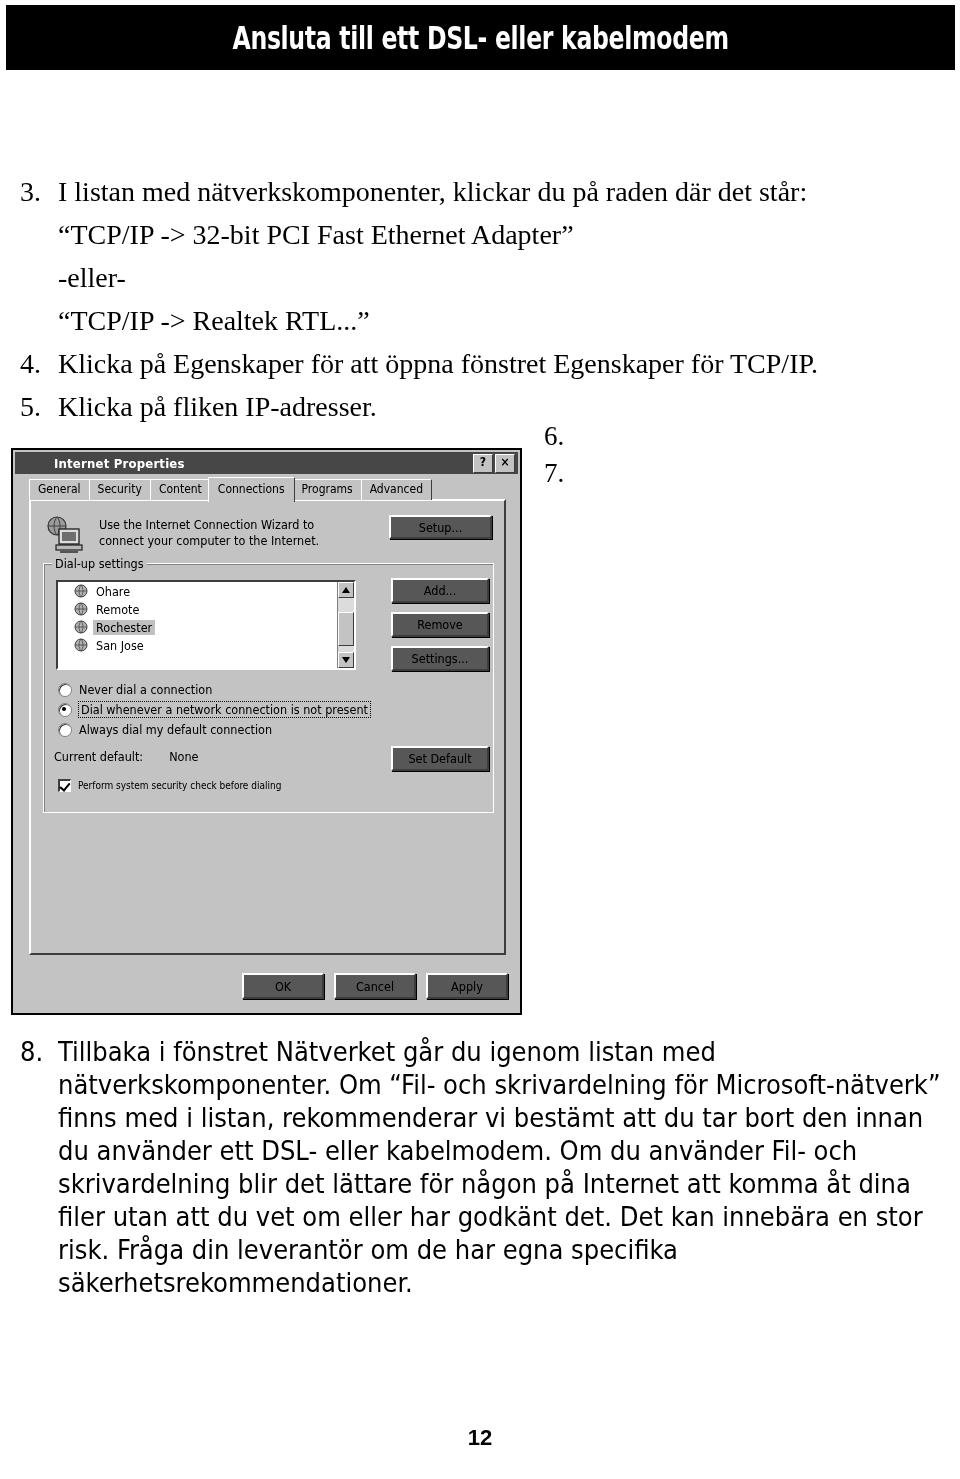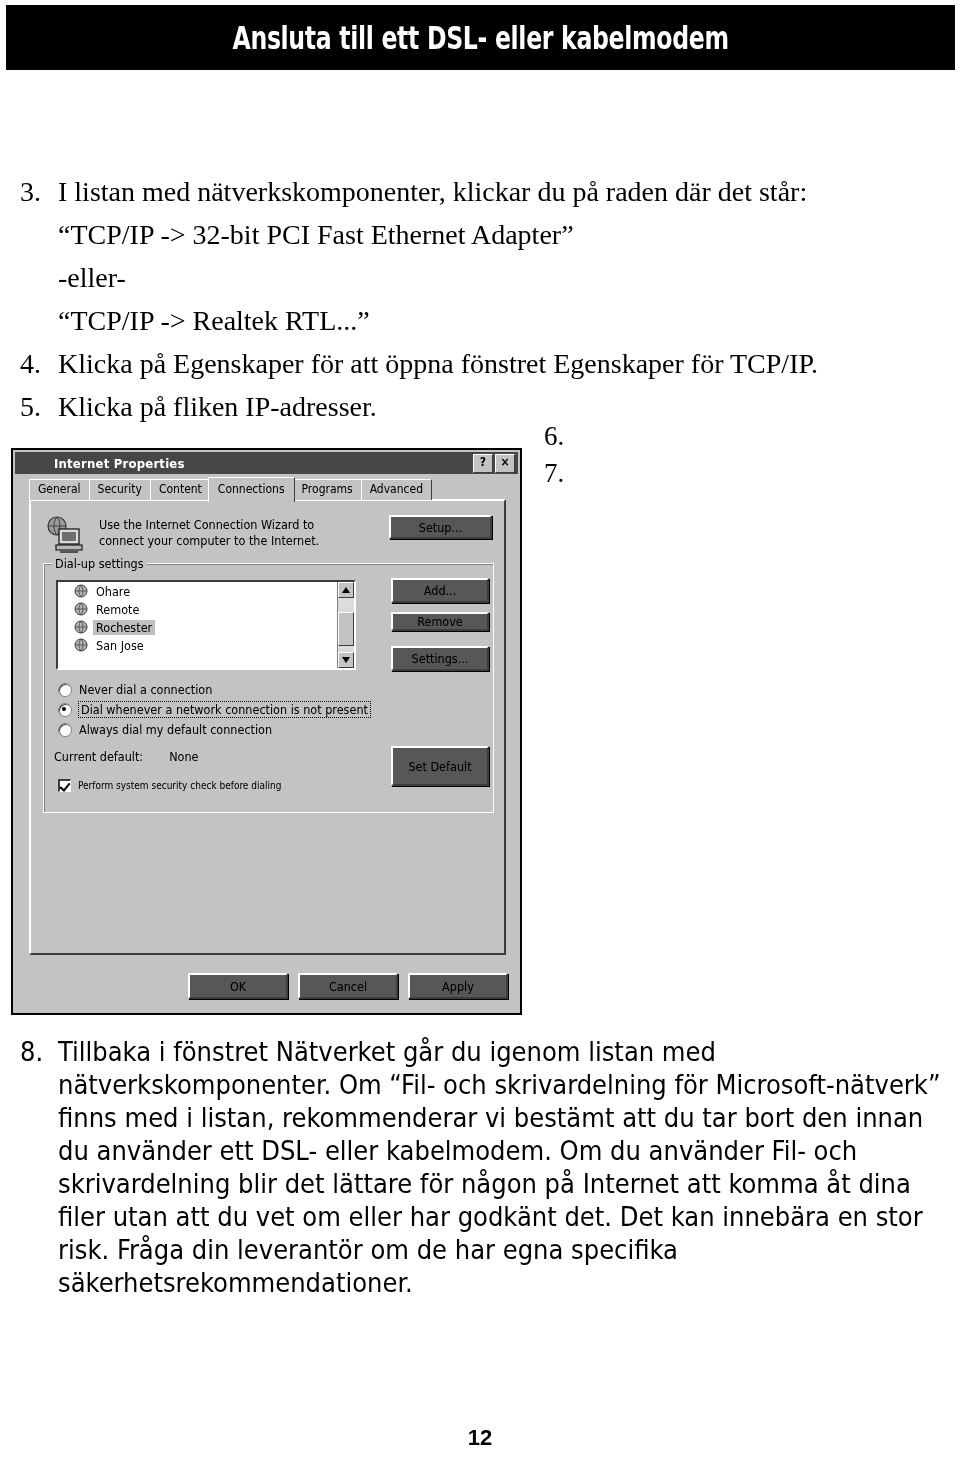"Remove" .btn-remove { height: 19px -> 25px }
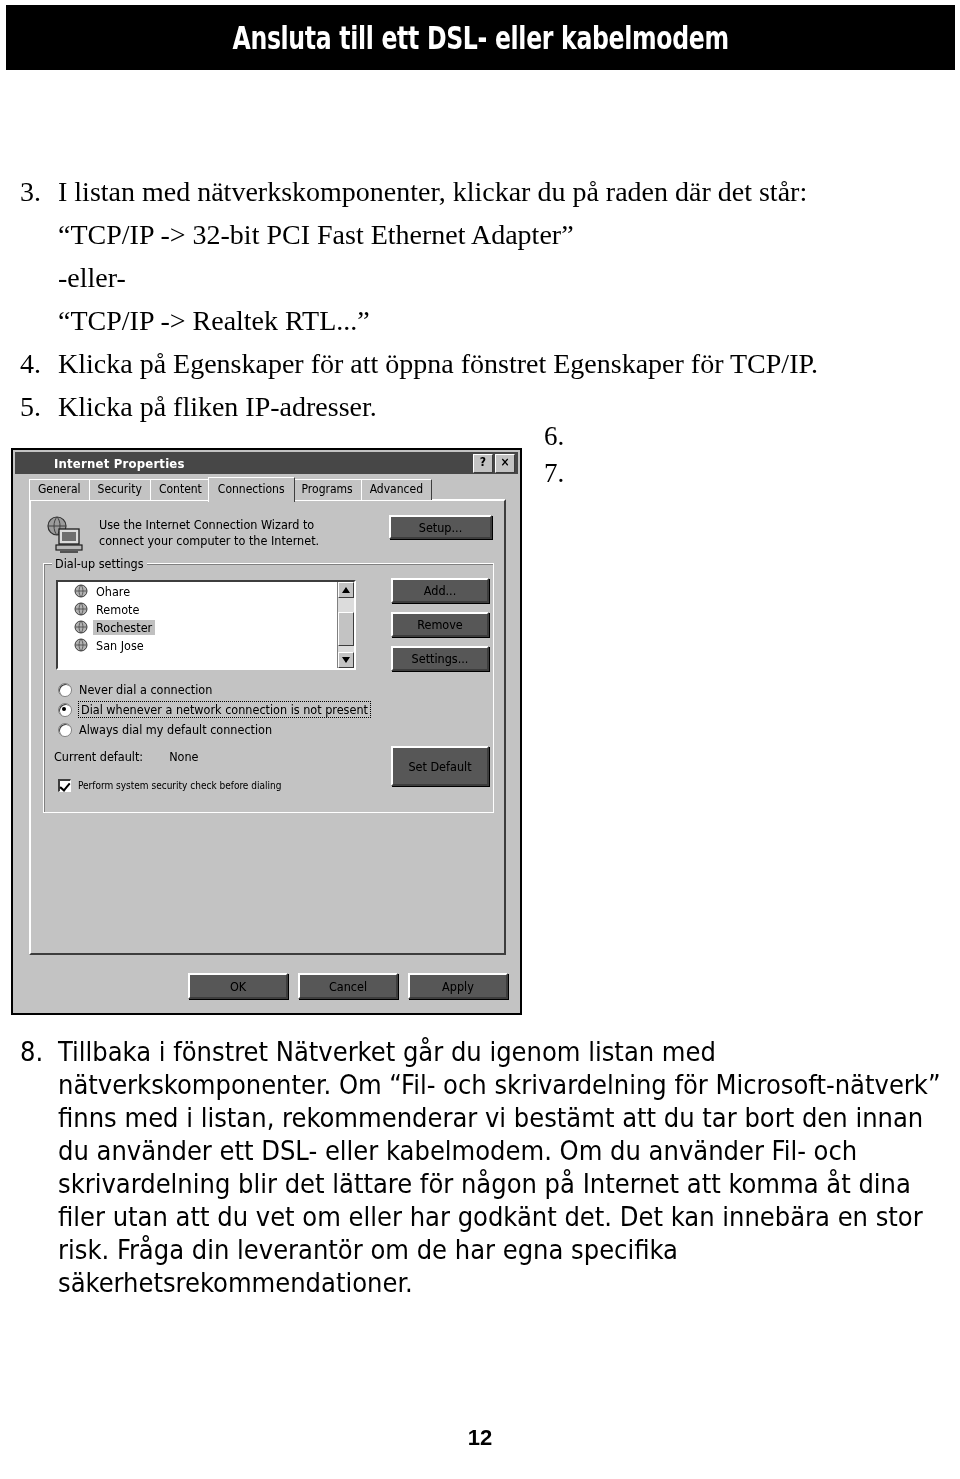"Set Default" .btn-setdef { height: 40px -> 25px }
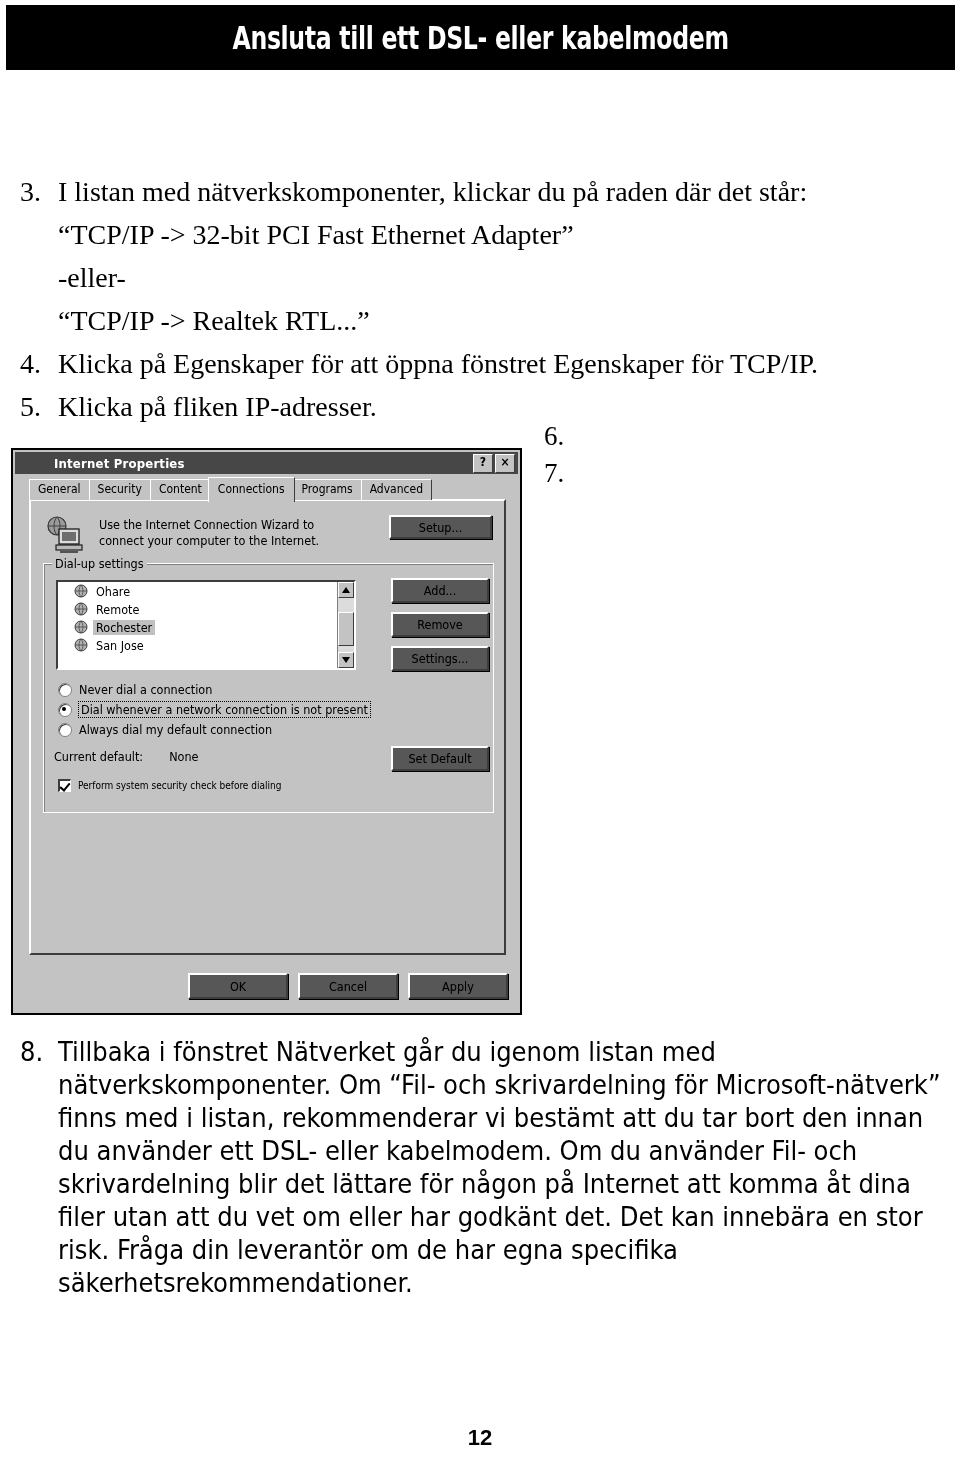"OK" .btn-footer { width: 100px -> 82px }
